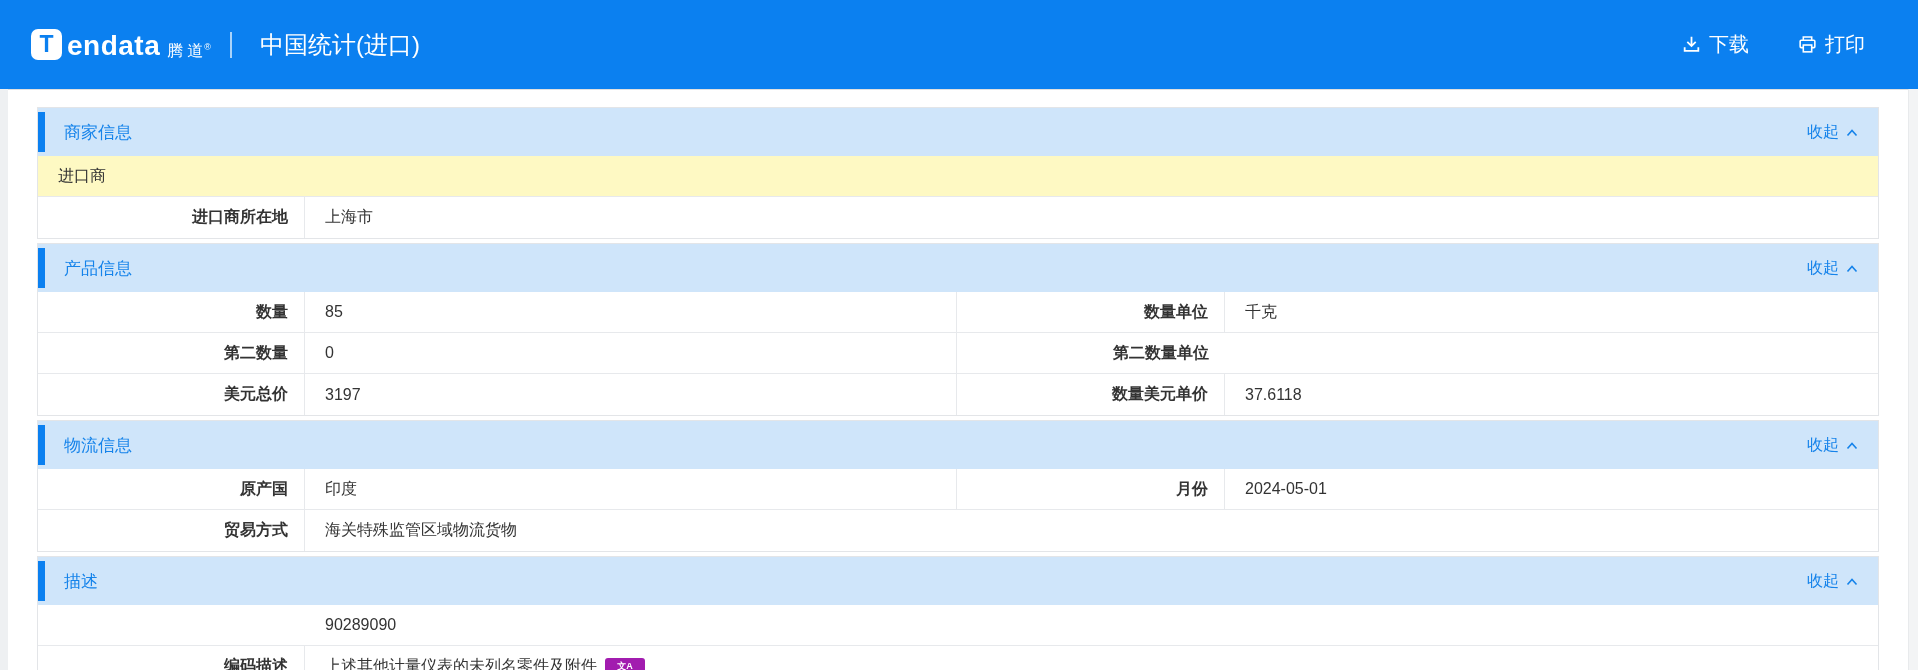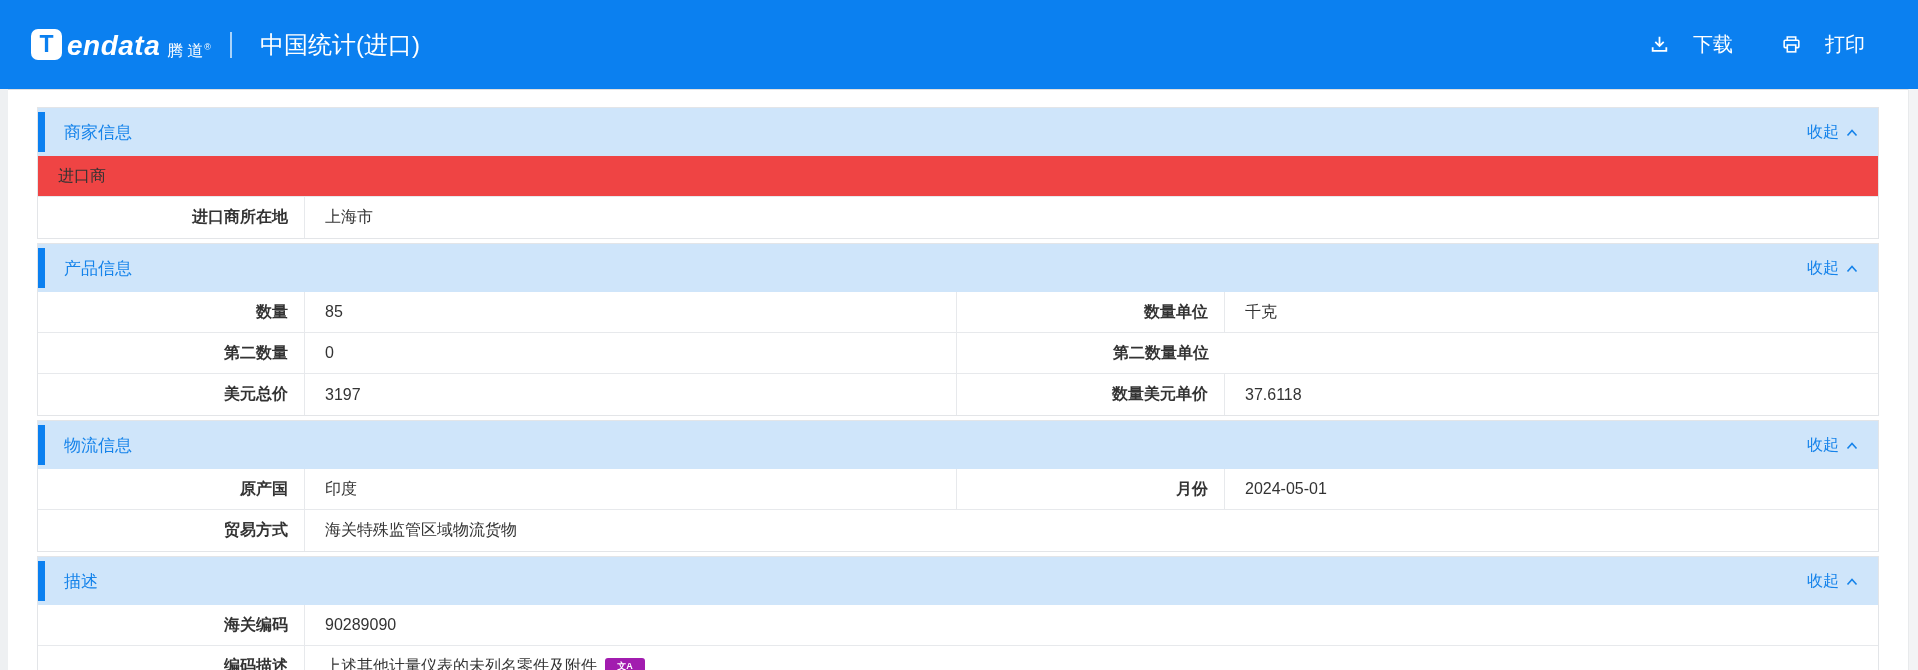"endata" .wordmark { font-style: italic -> none }
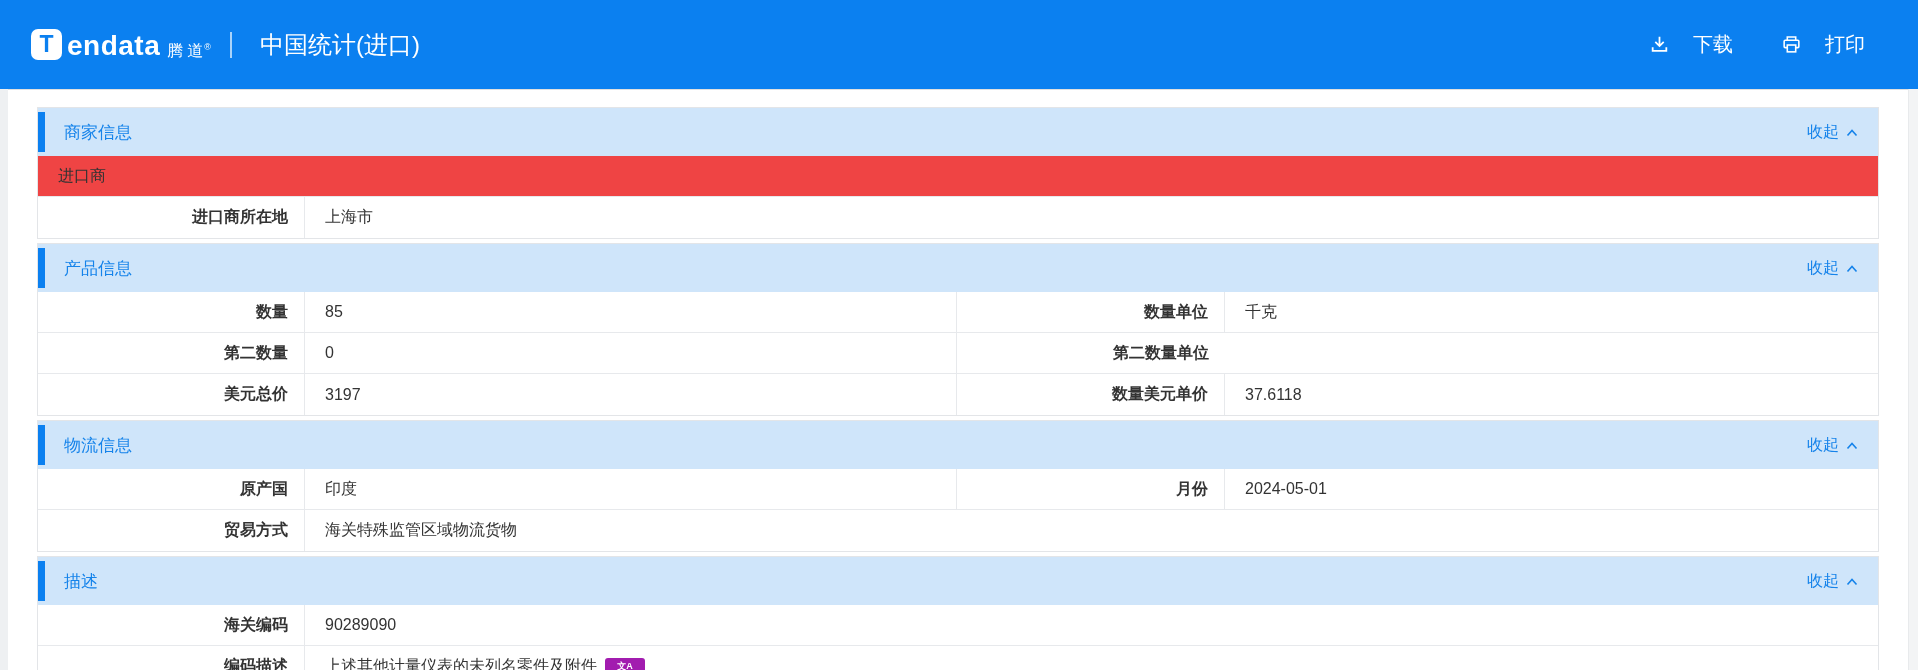"下载" .top-btn { gap: 23px -> 7px }
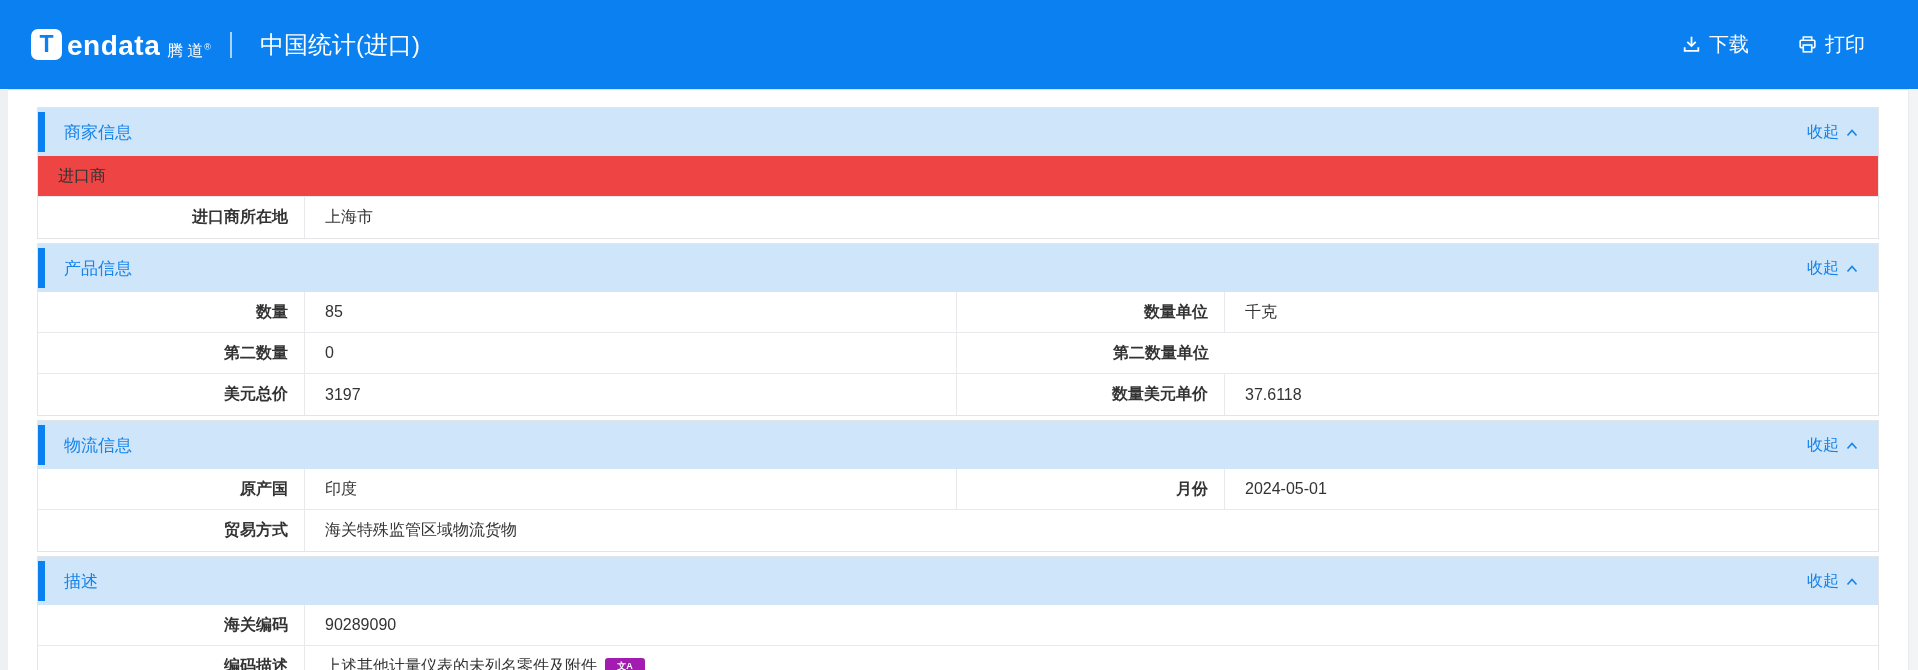"进口商" .row.shade { background: #ef4444 -> #fef9c3 }
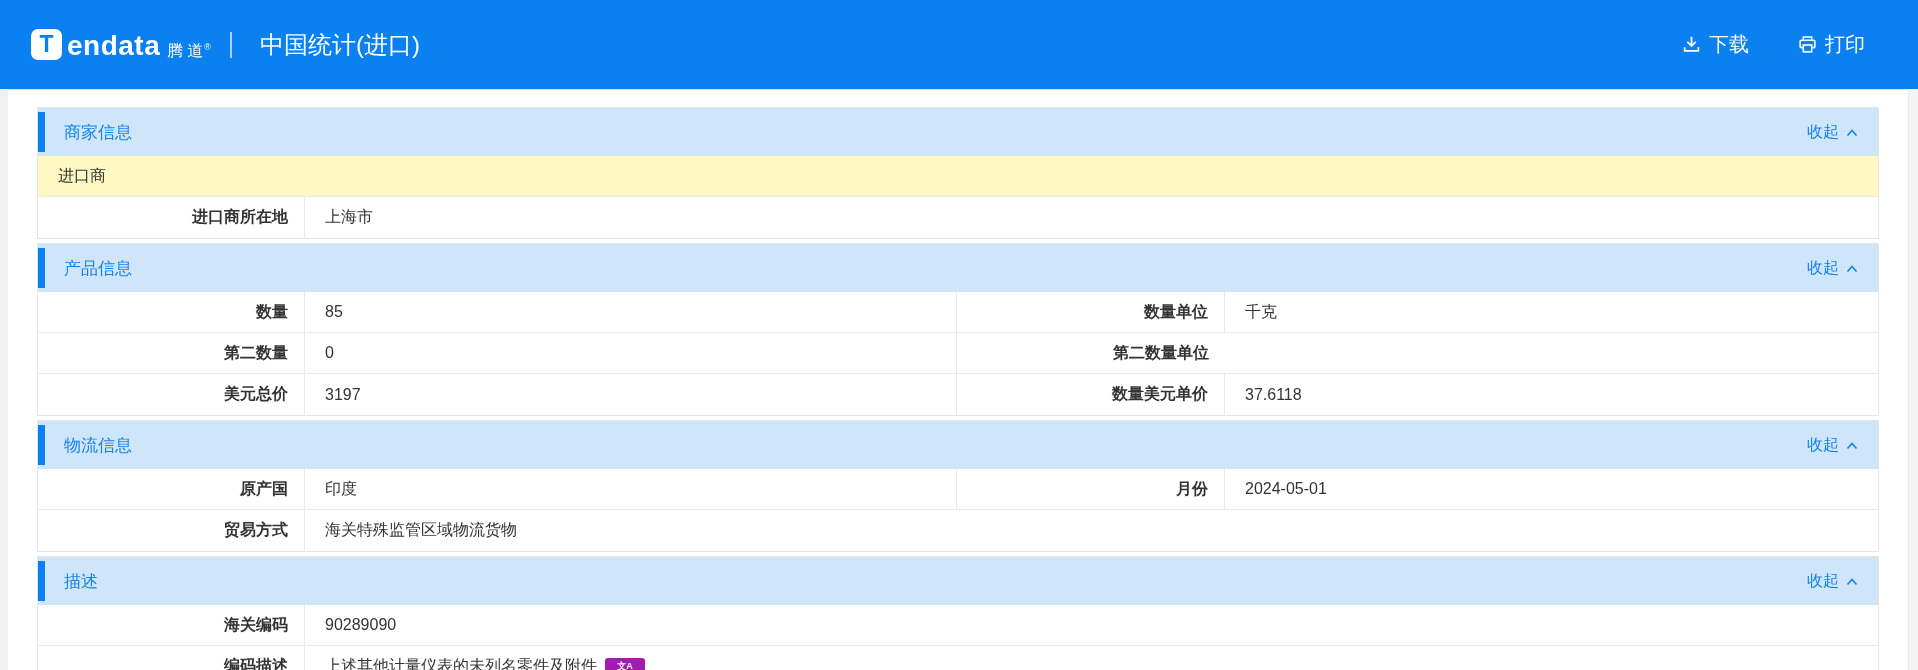"海关编码" div.cell { html: <div>海关编码</div> -> none }
